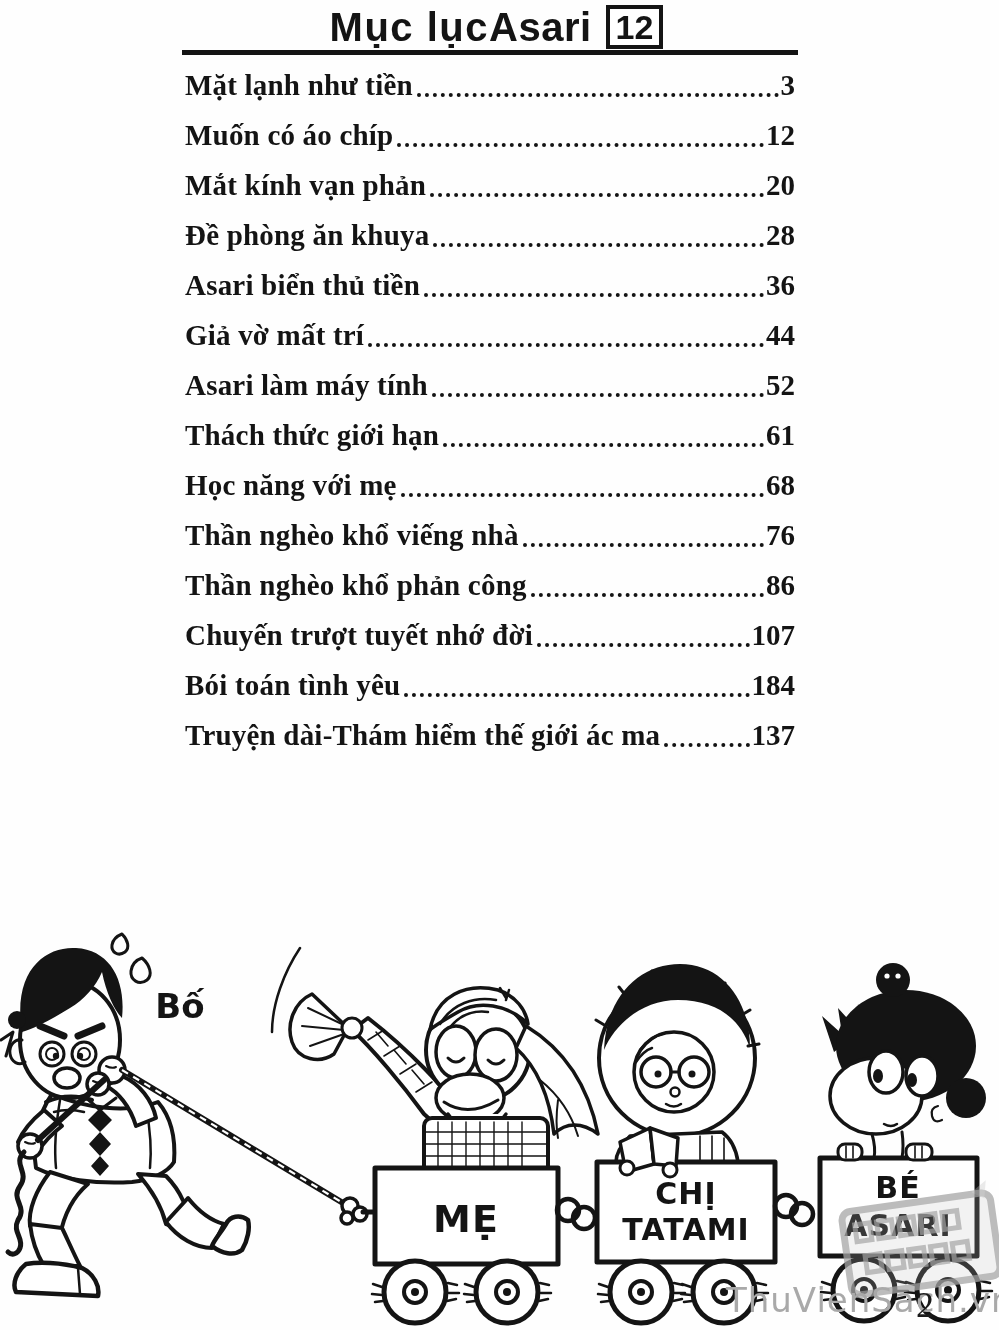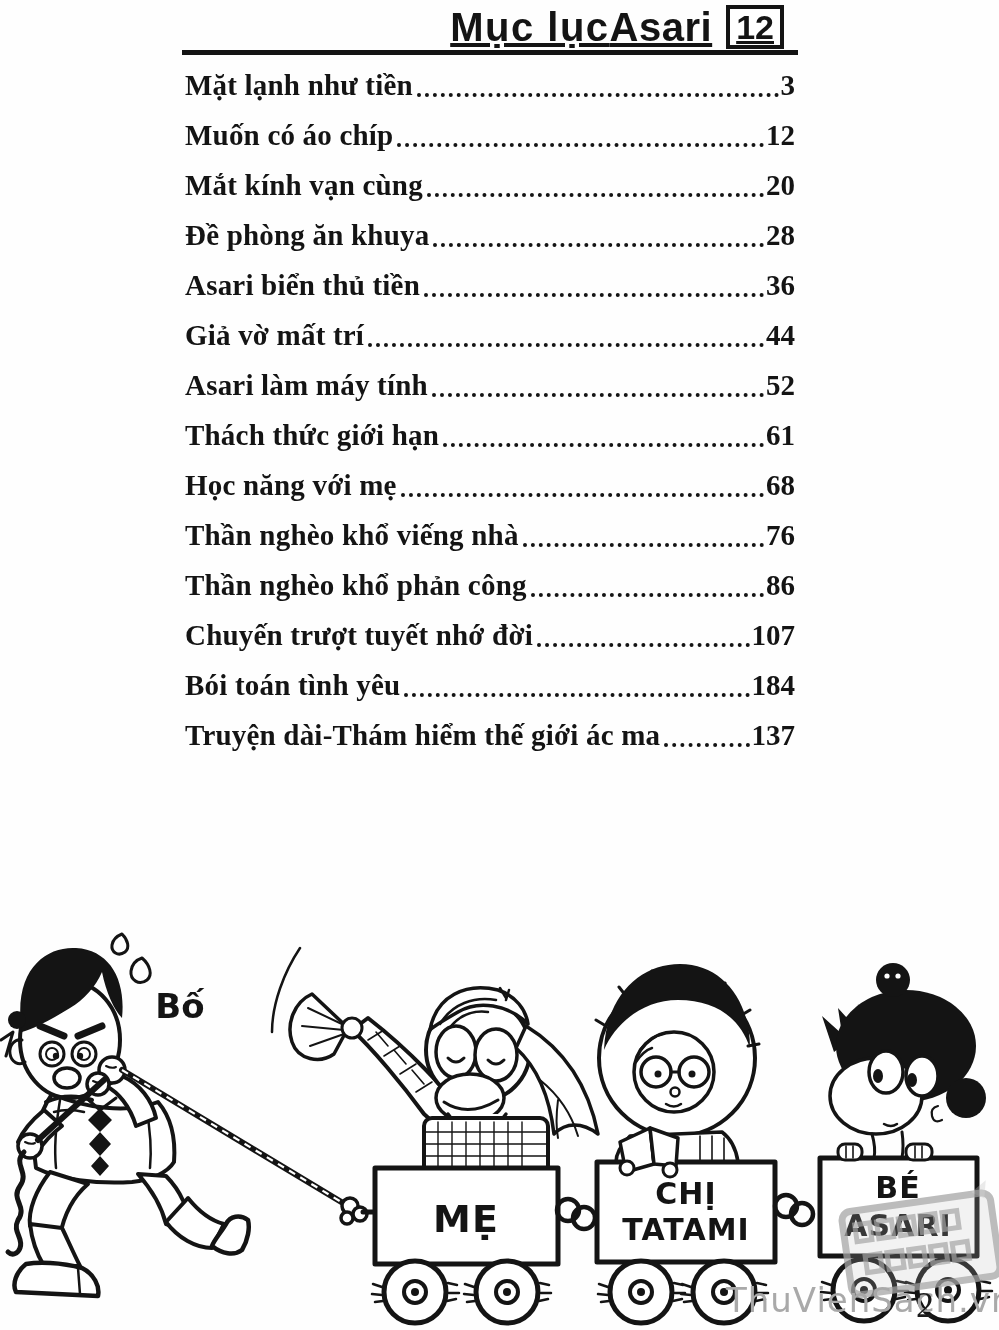"Mục lục" .hdr { justify-content: flex-end -> center; left: 187px -> 198px; text-decoration: underline -> none }
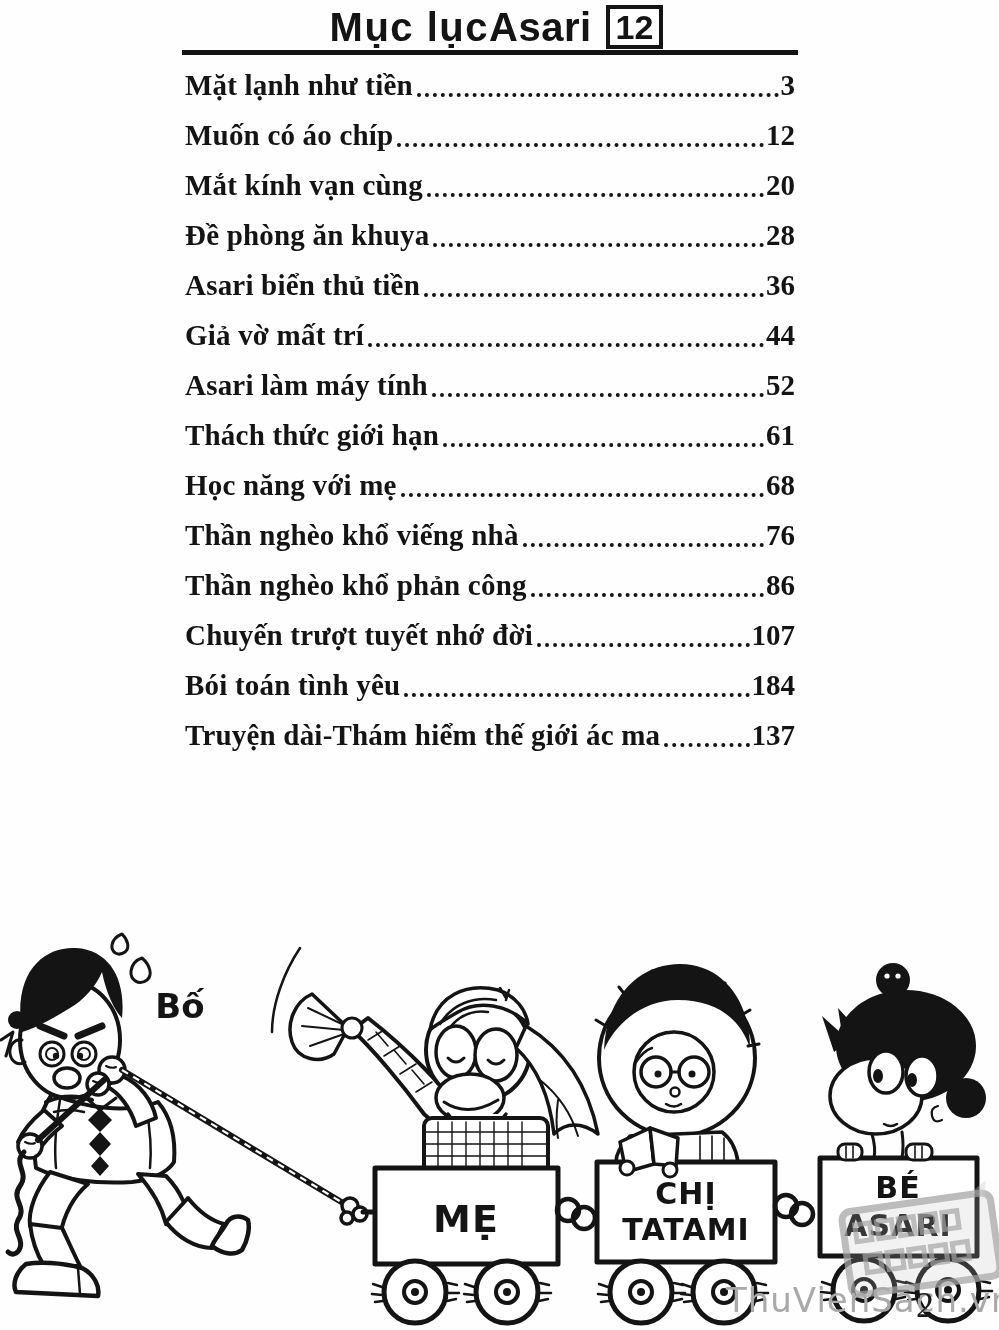"Mắt kính vạn cùng" span.toc-title { text: cùng -> phản }
